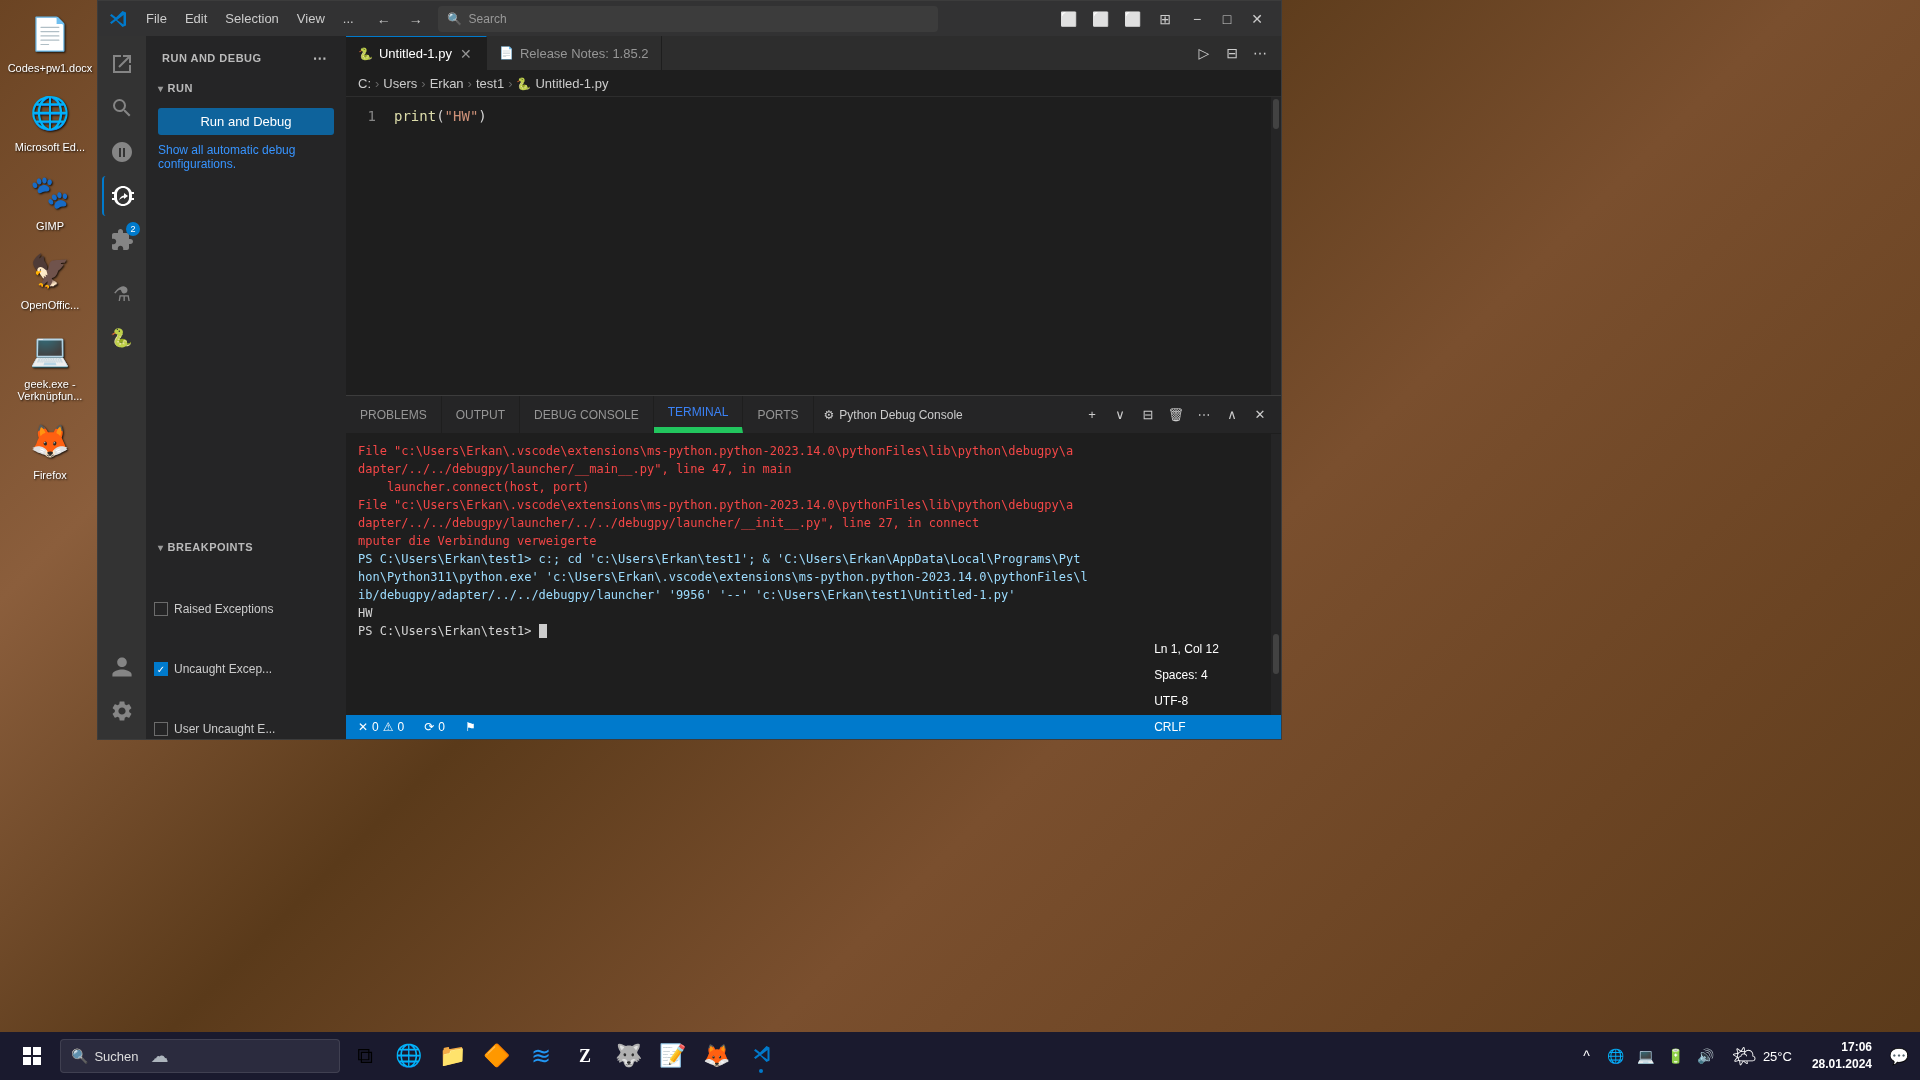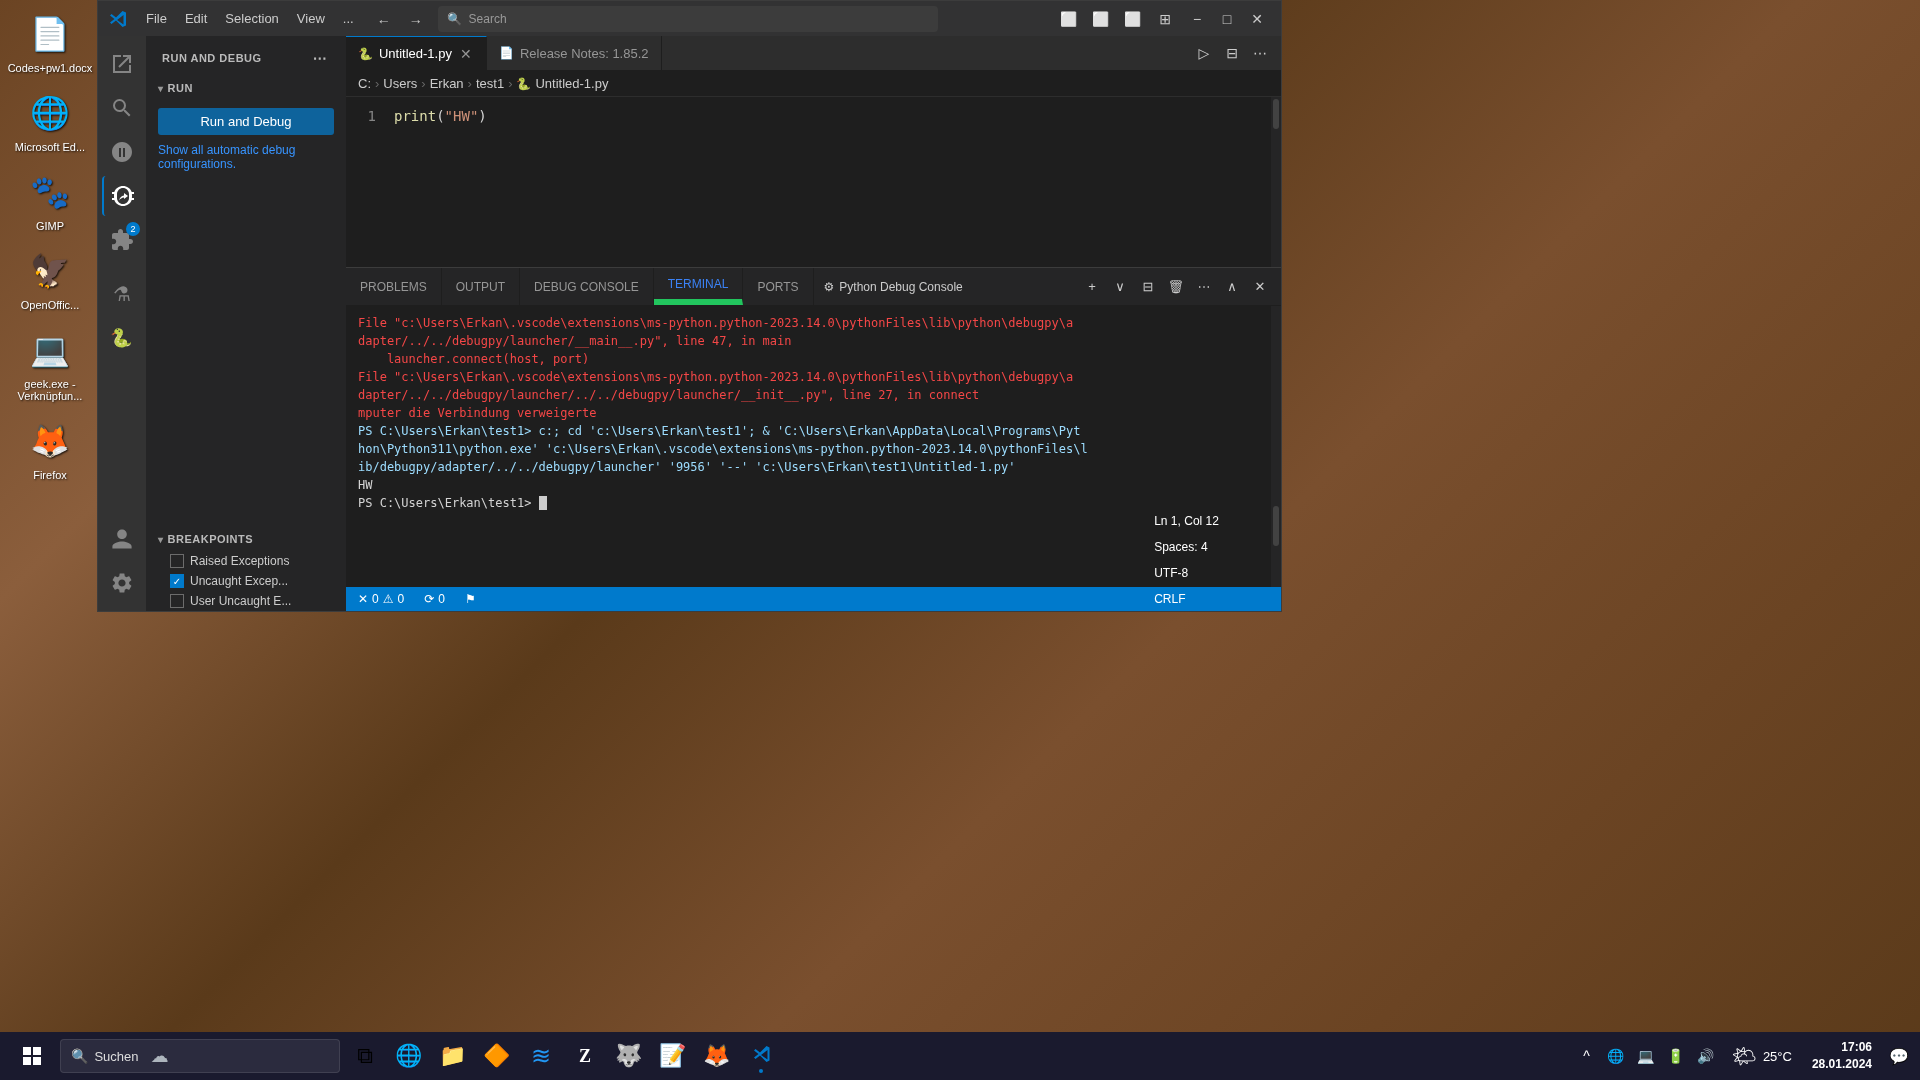"File" .vscode-window { height: 612px -> 740px }
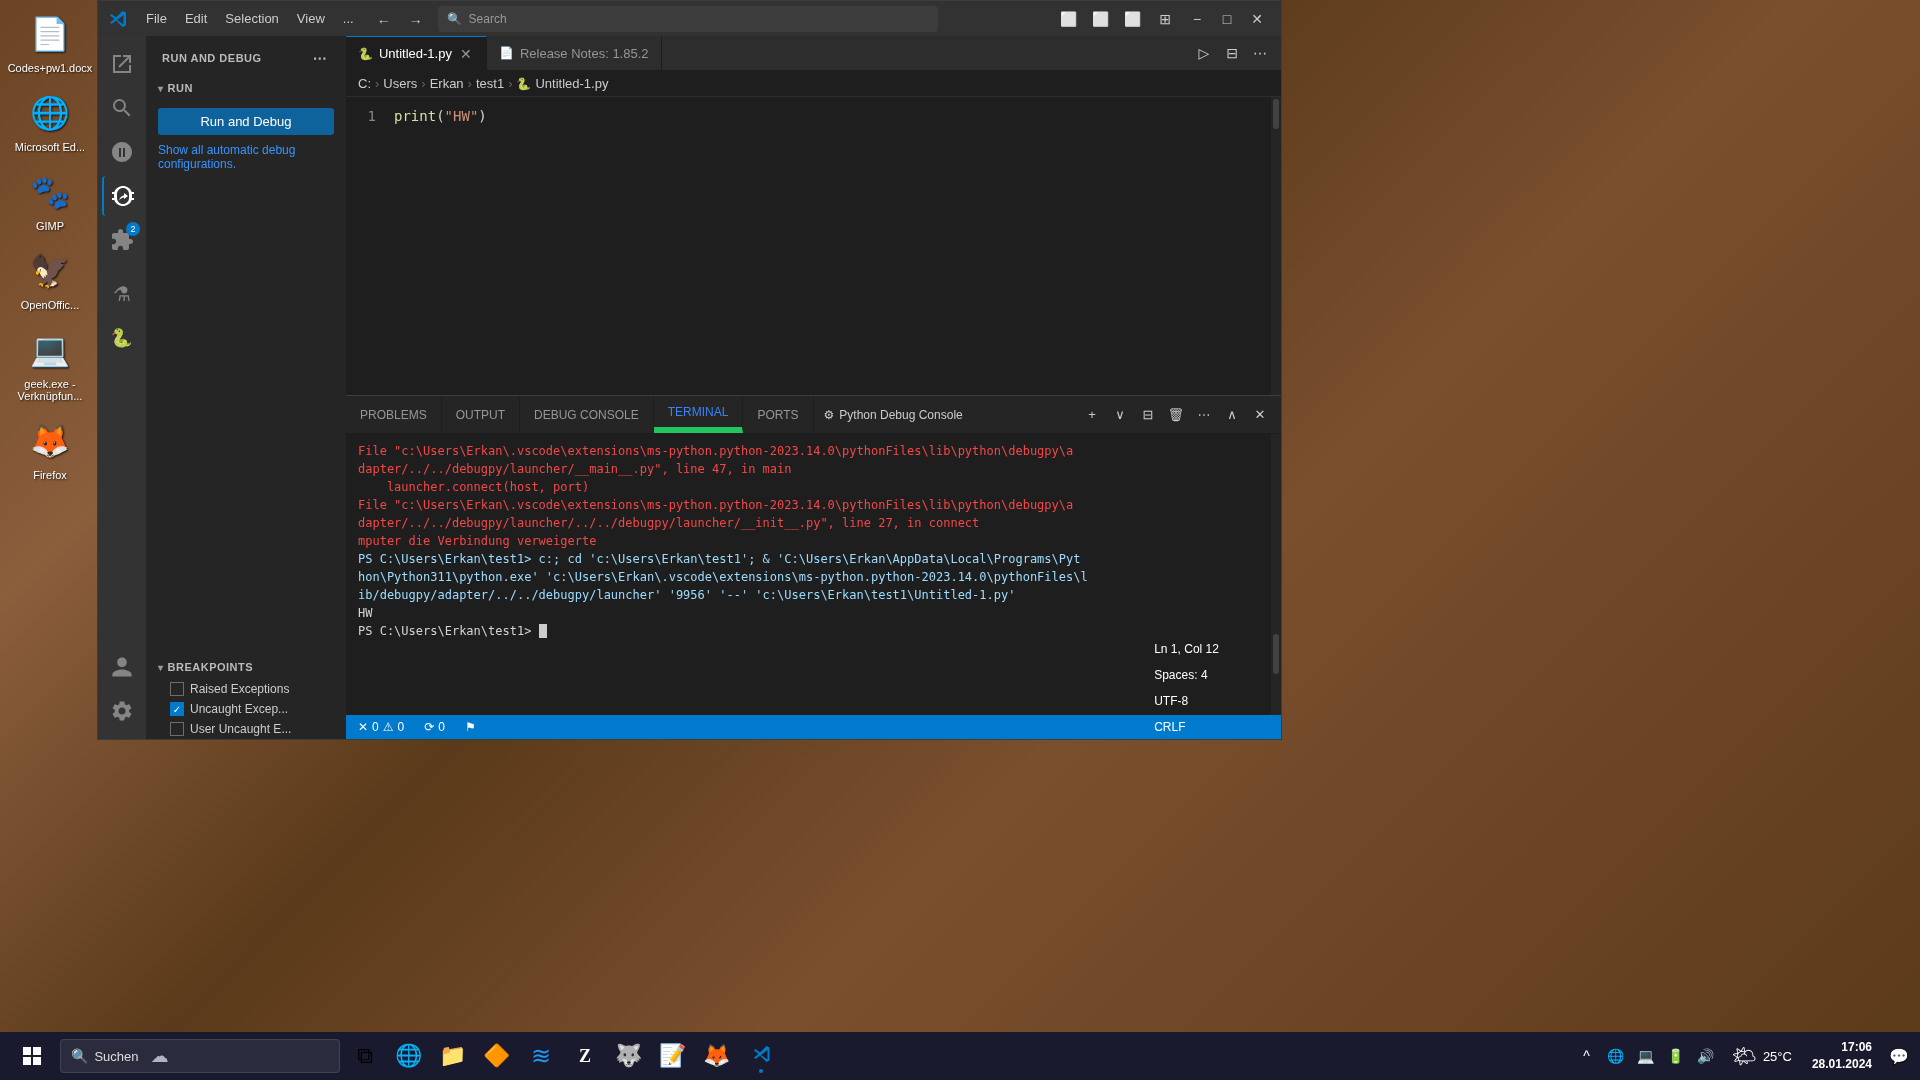"Raised Exceptions" .breakpoint-item { margin-top: none -> 40px; padding: 3px 12px 3px 24px -> 3px 12px 3px 8px }
